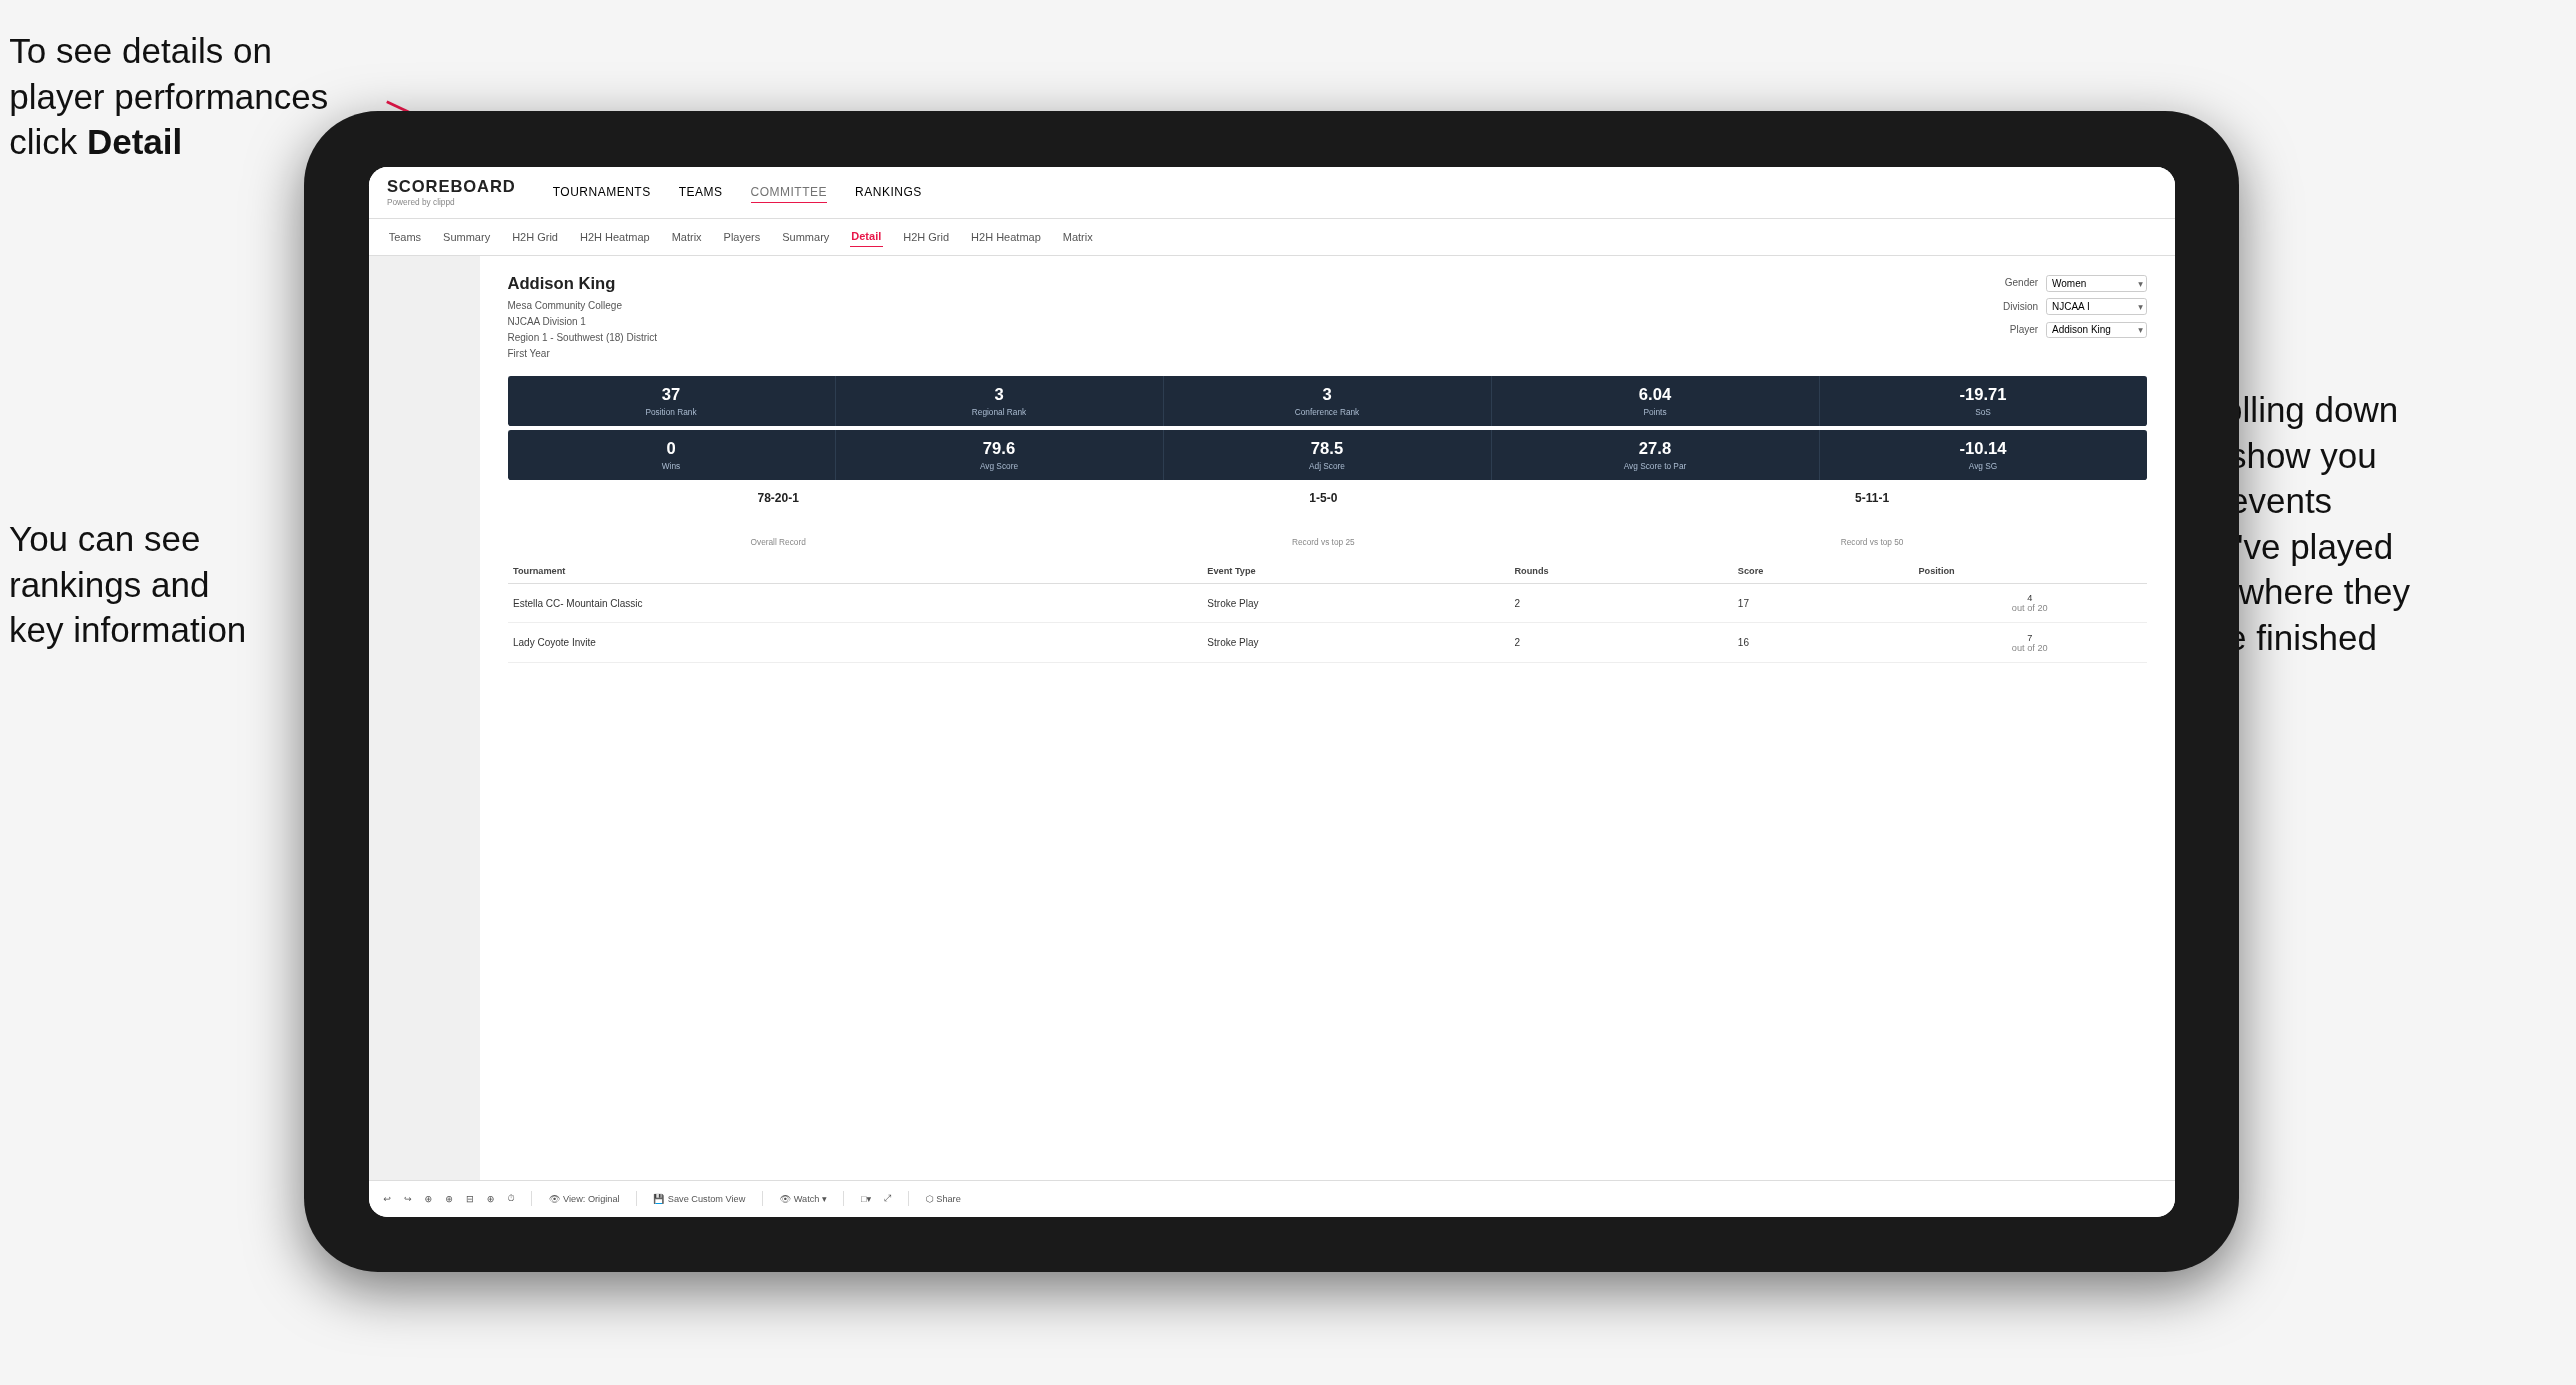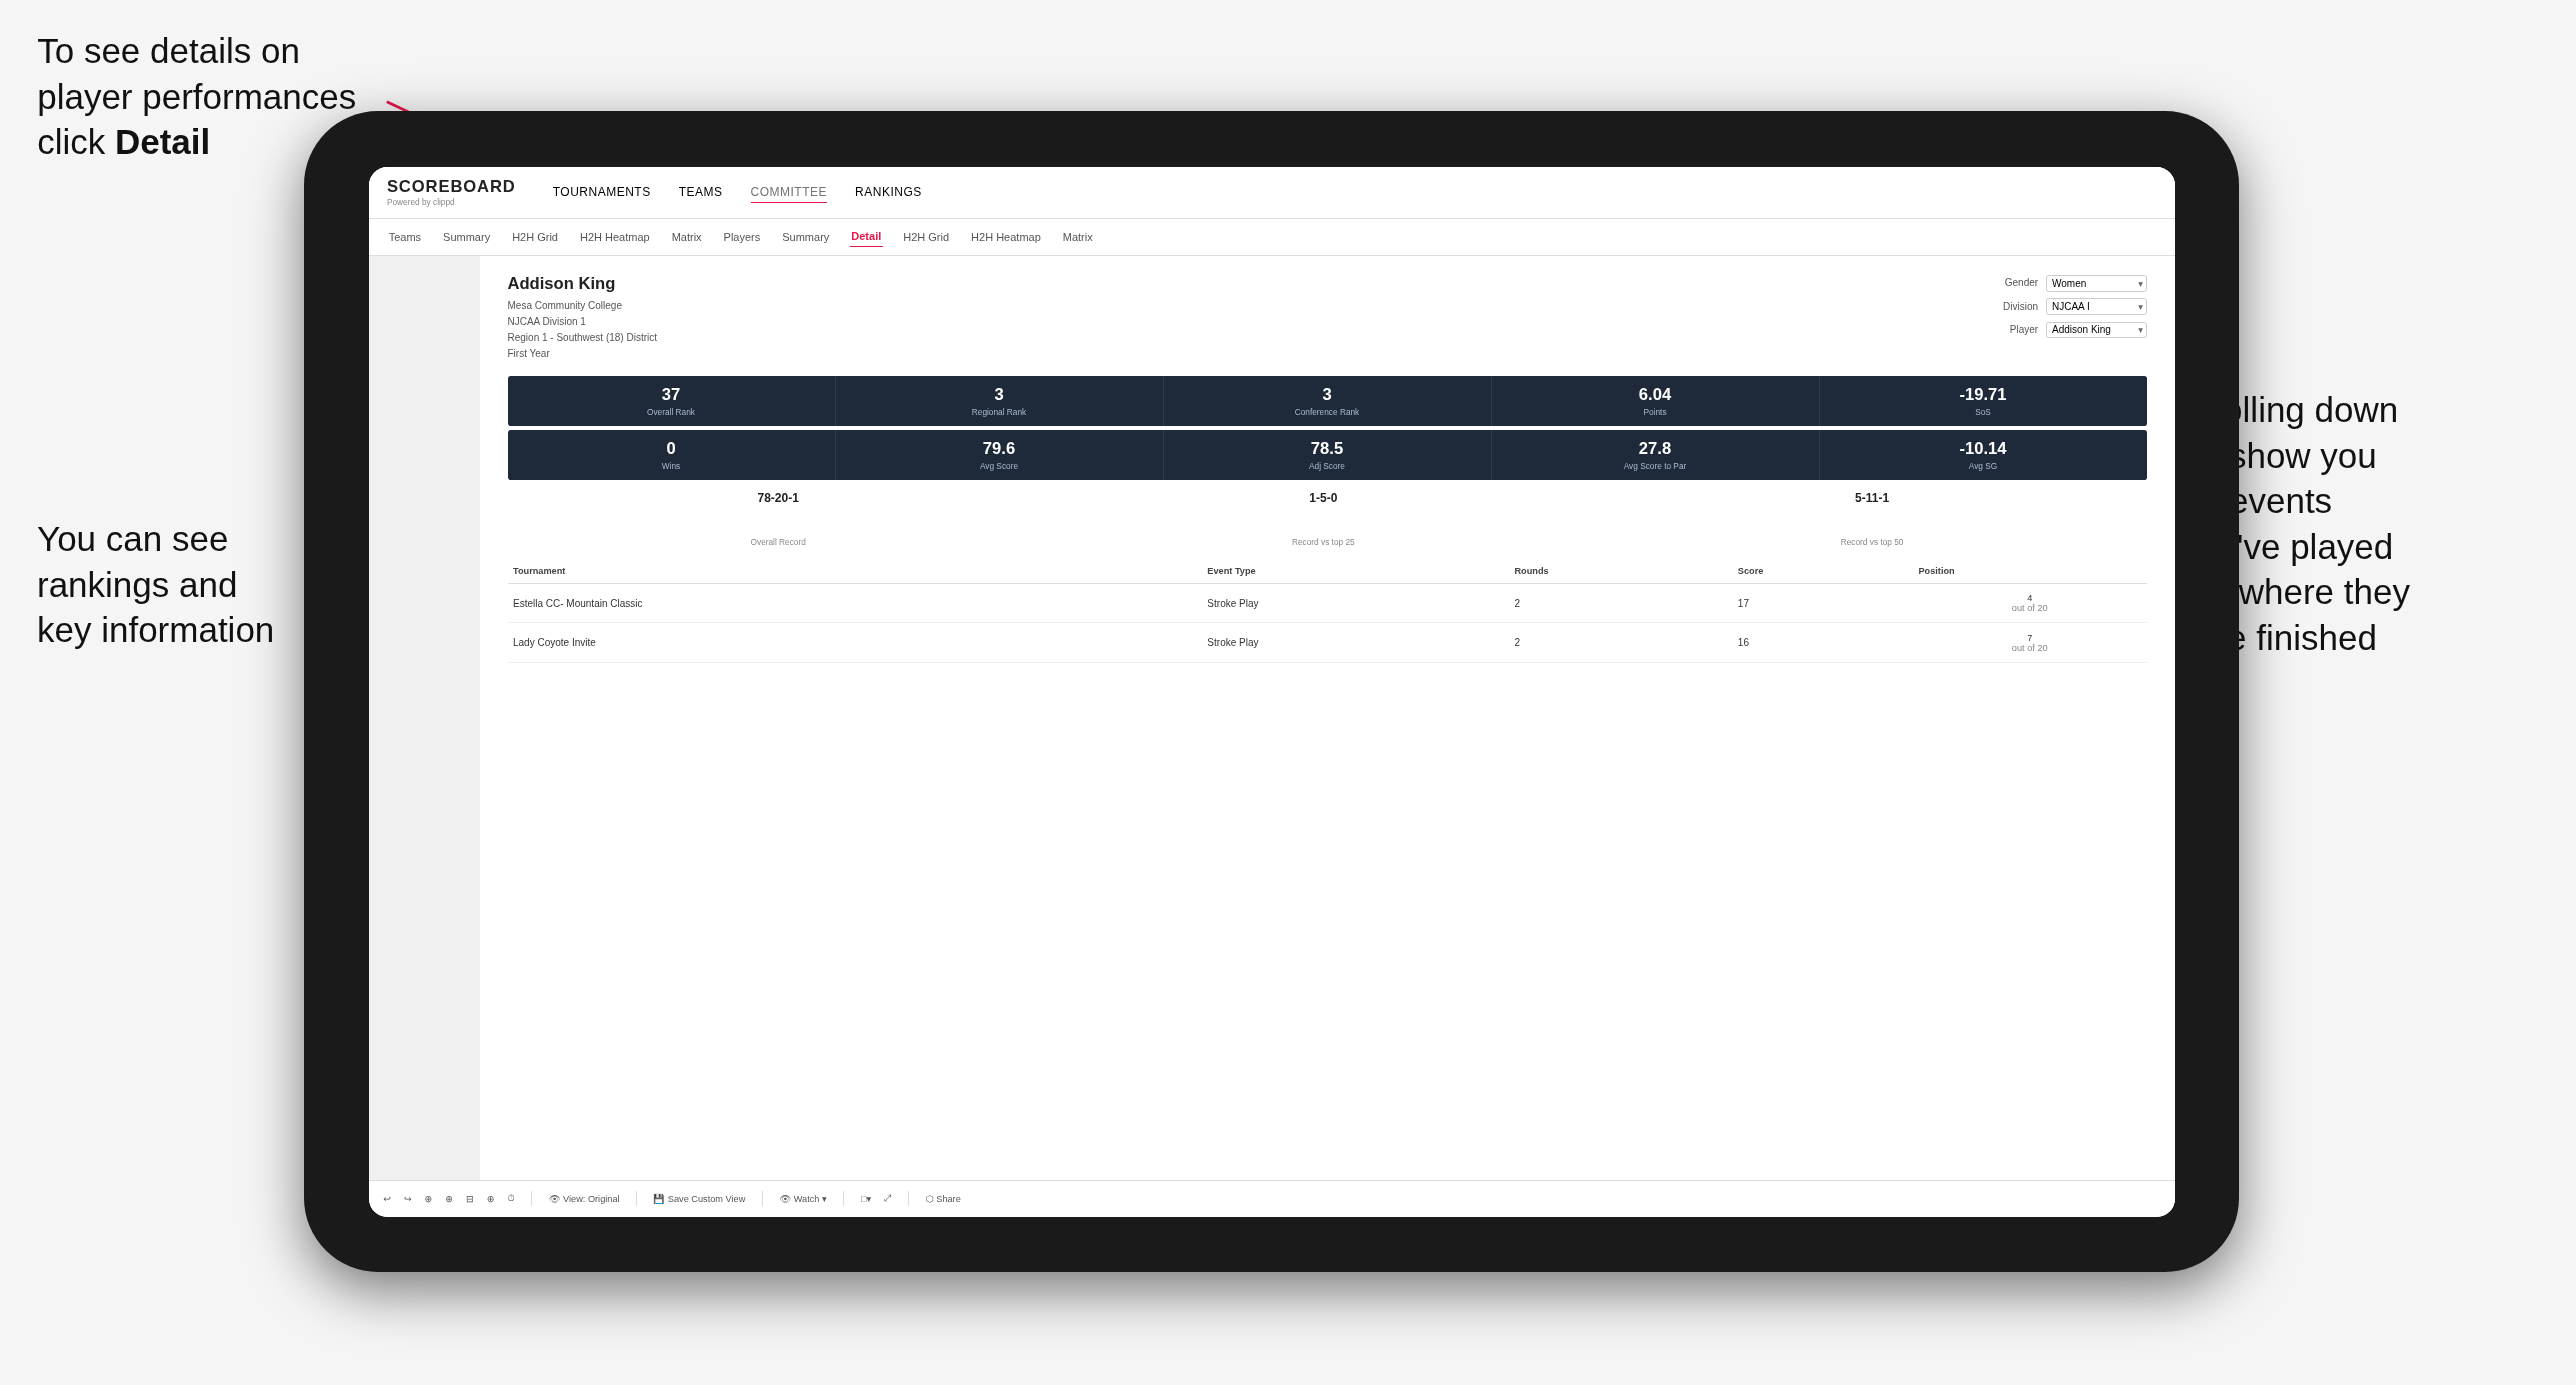"To see details on" .annotation { margin-left: 28px -> none }
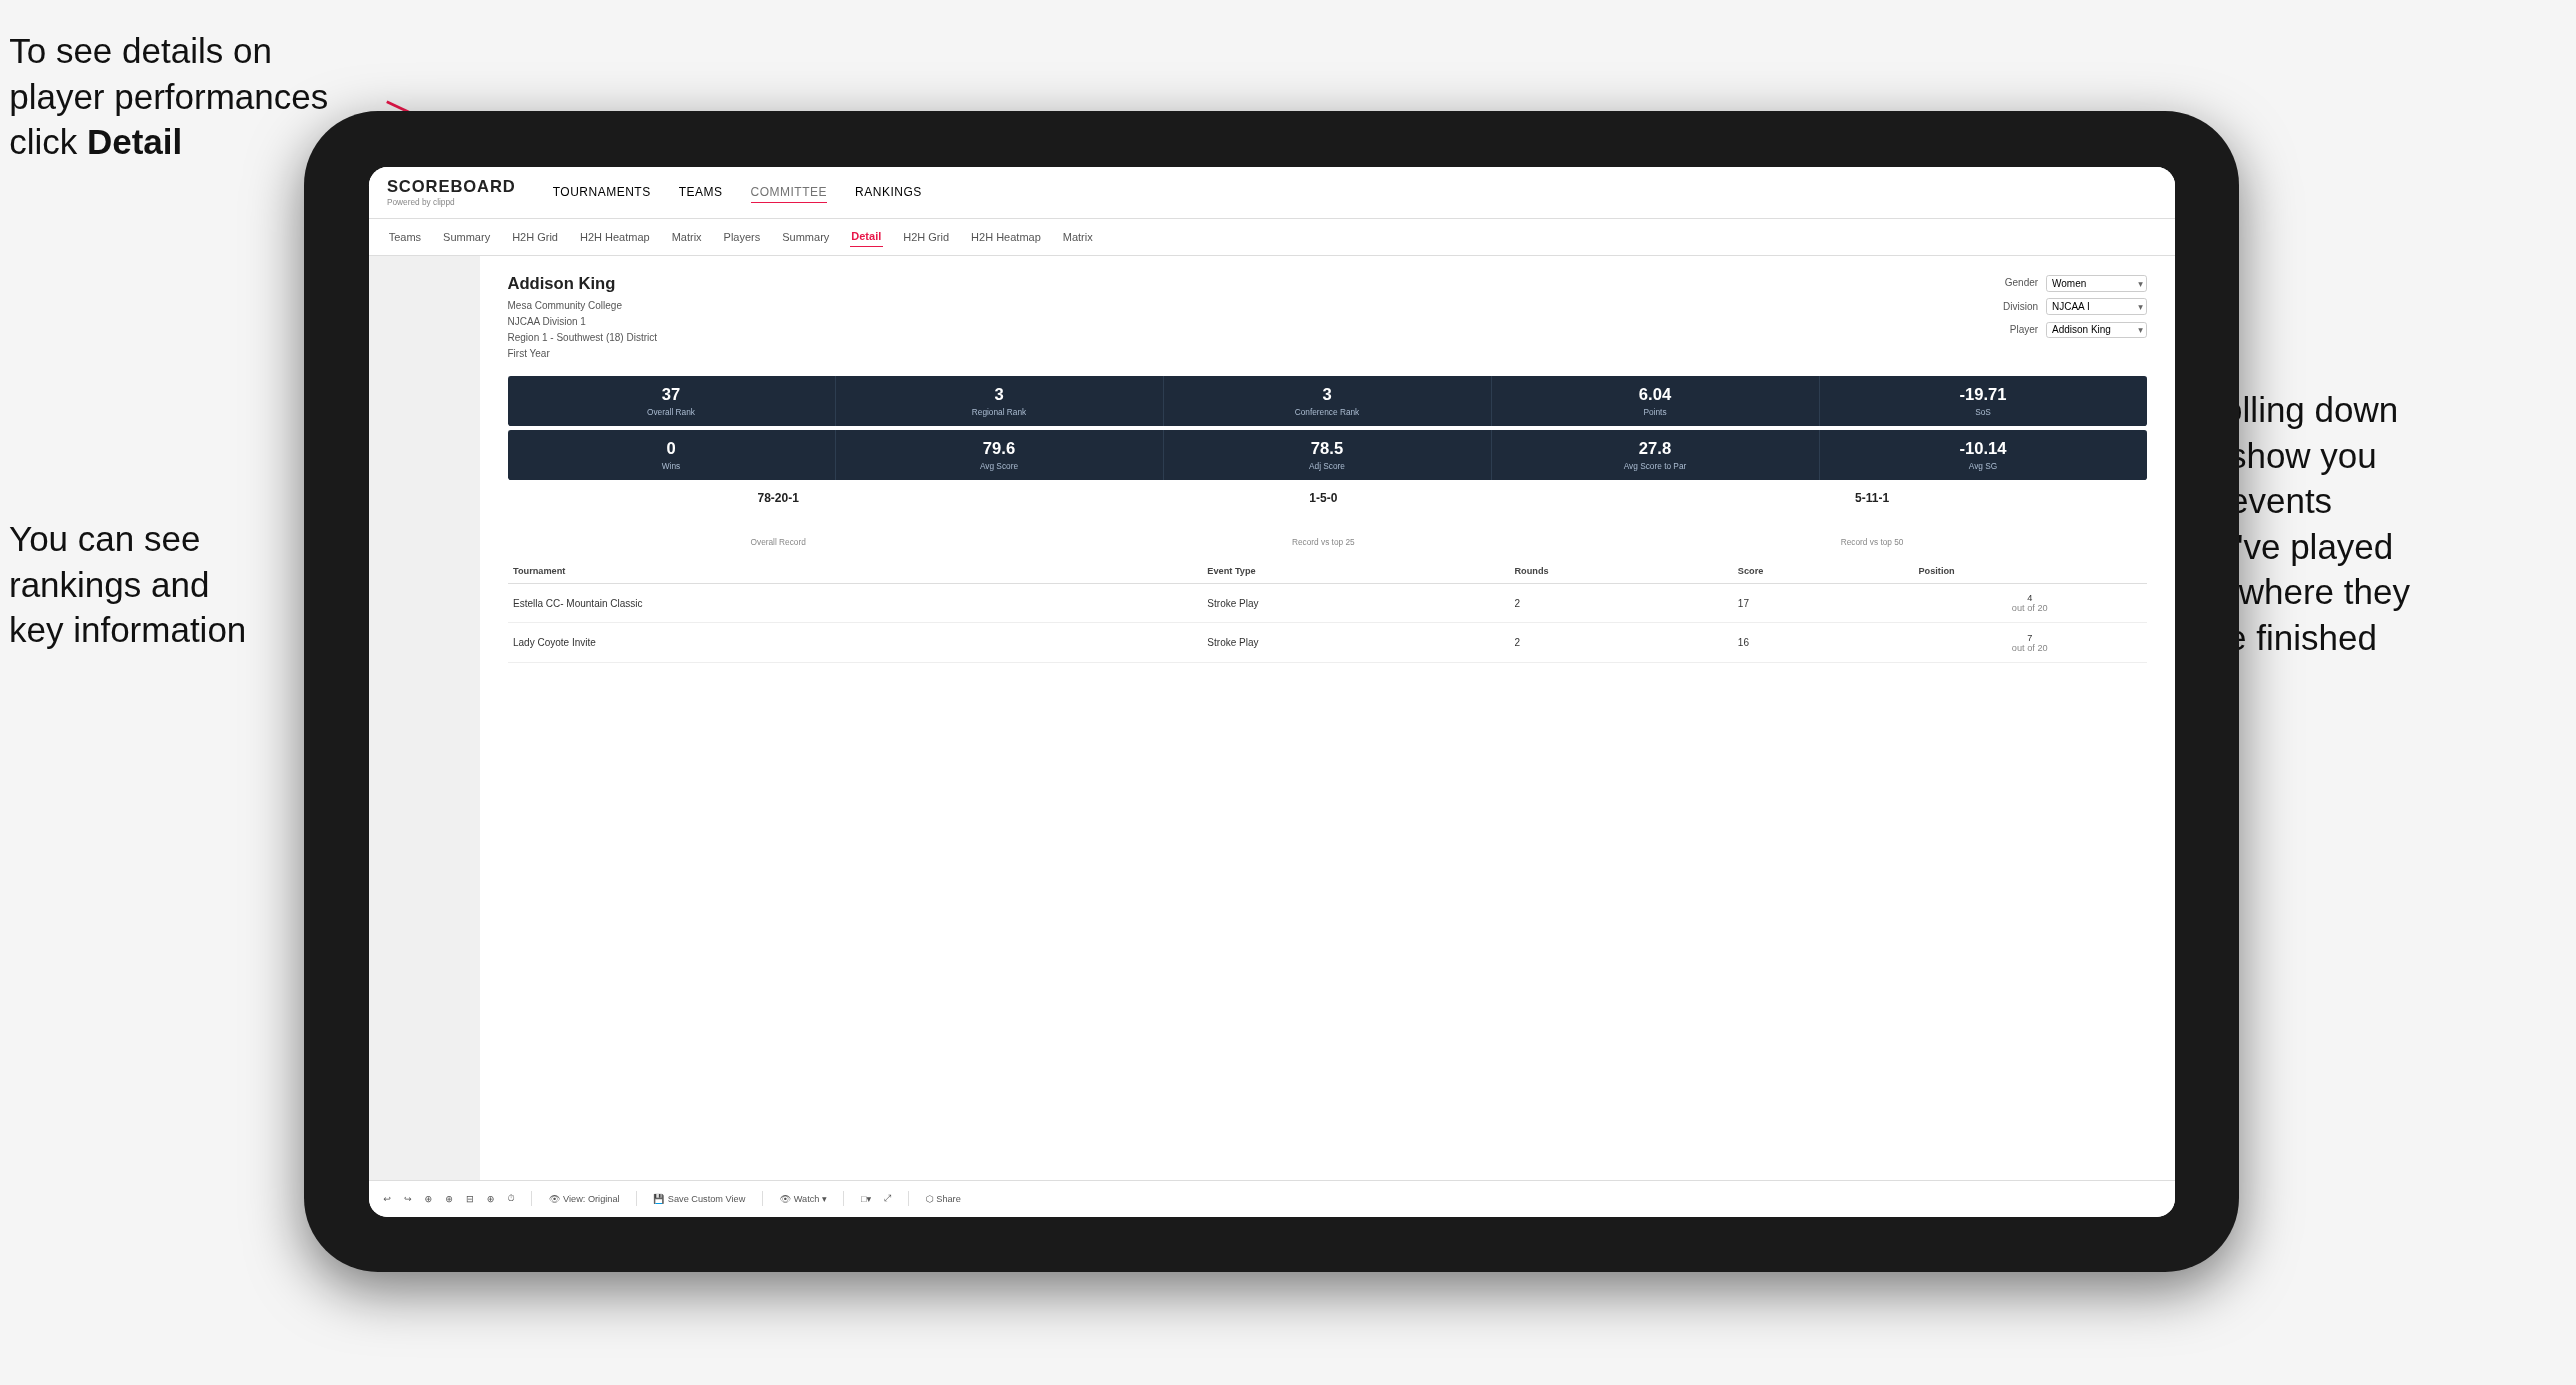"Overall Rank" span.stat-label { text: Overall -> Position }
